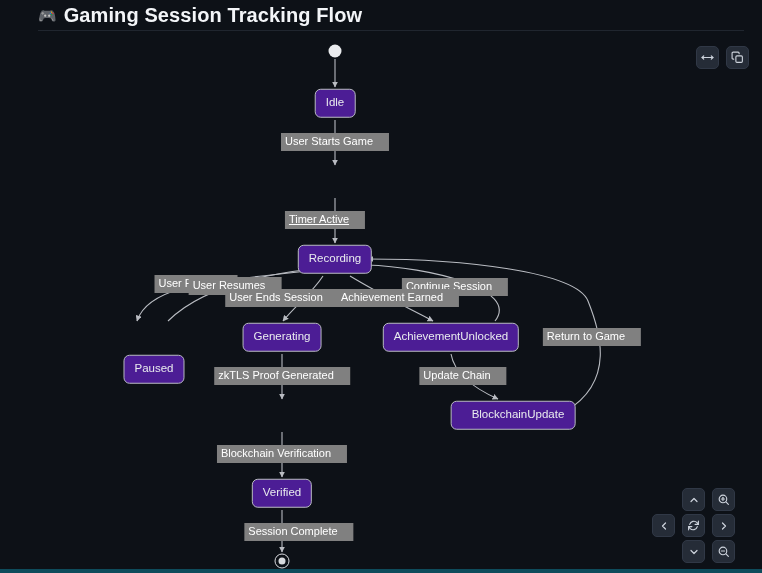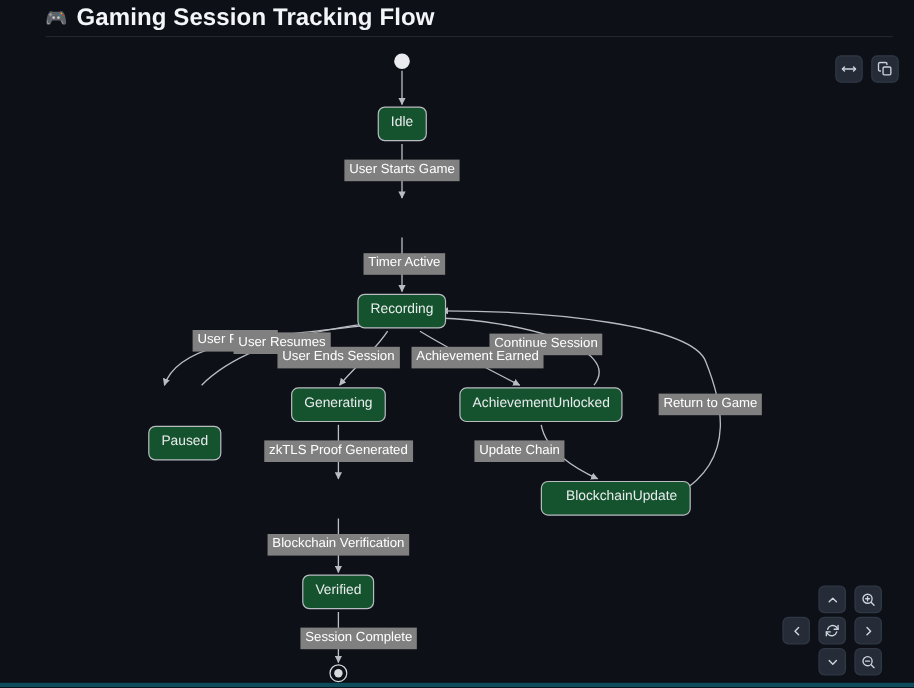"Idle" .node { background: #14532d -> #4c1d95 }
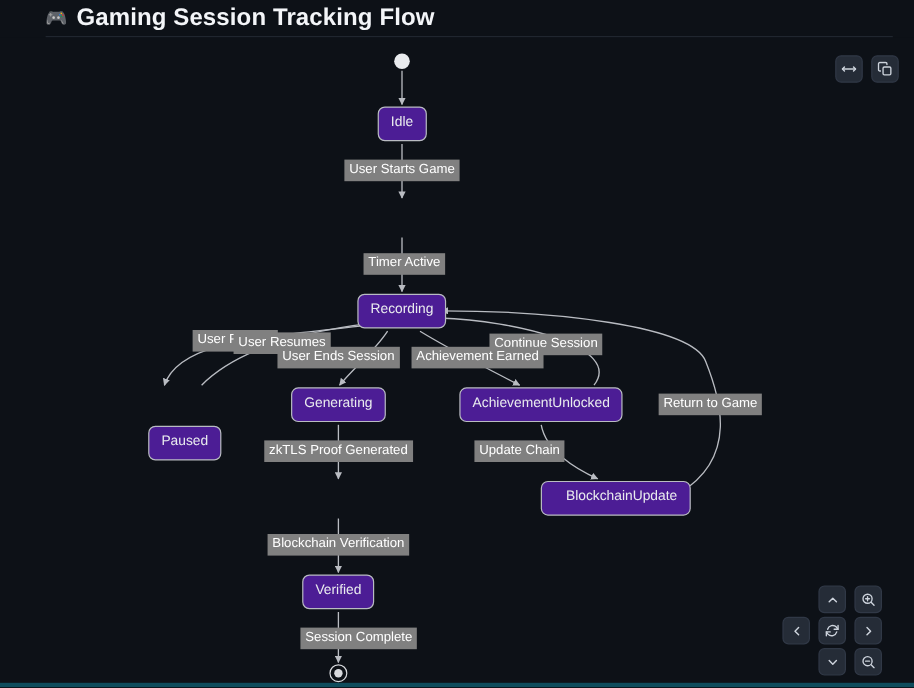"User Starts Game" .edge-label { padding: 3px 4px 4px 4px -> 3px 16px 4px 4px }
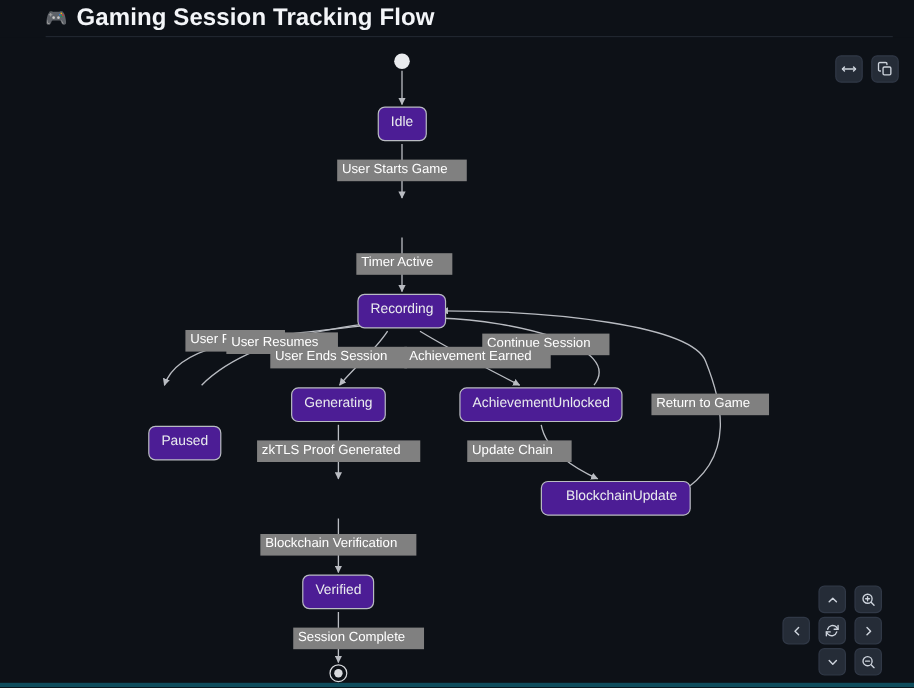"Timer Active" div.edge-label { left: 337px -> 325px; text-decoration: none -> underline }
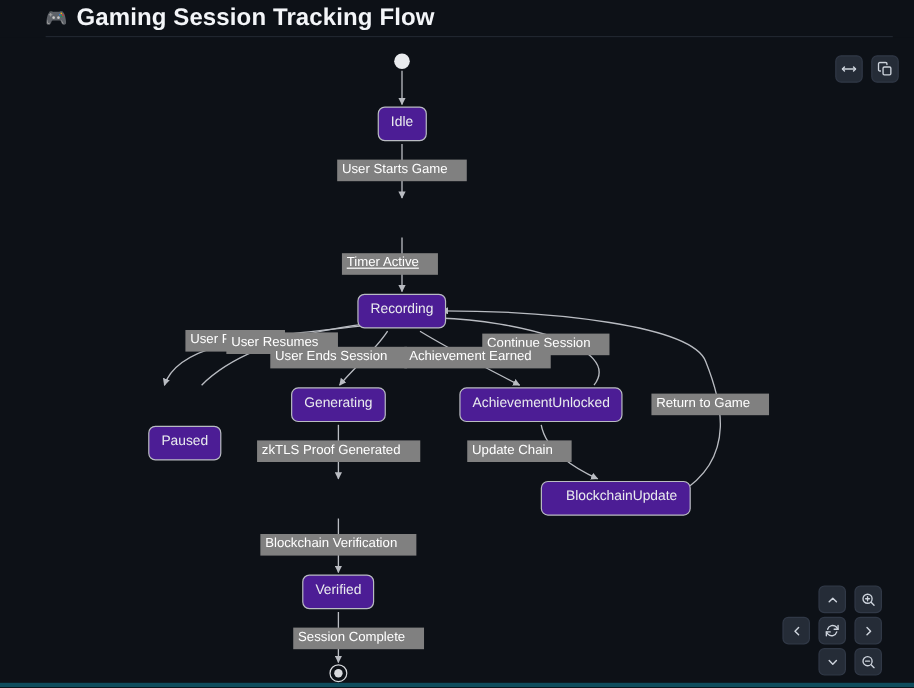"Update Chain" div.edge-label { left: 433px -> 463px }
